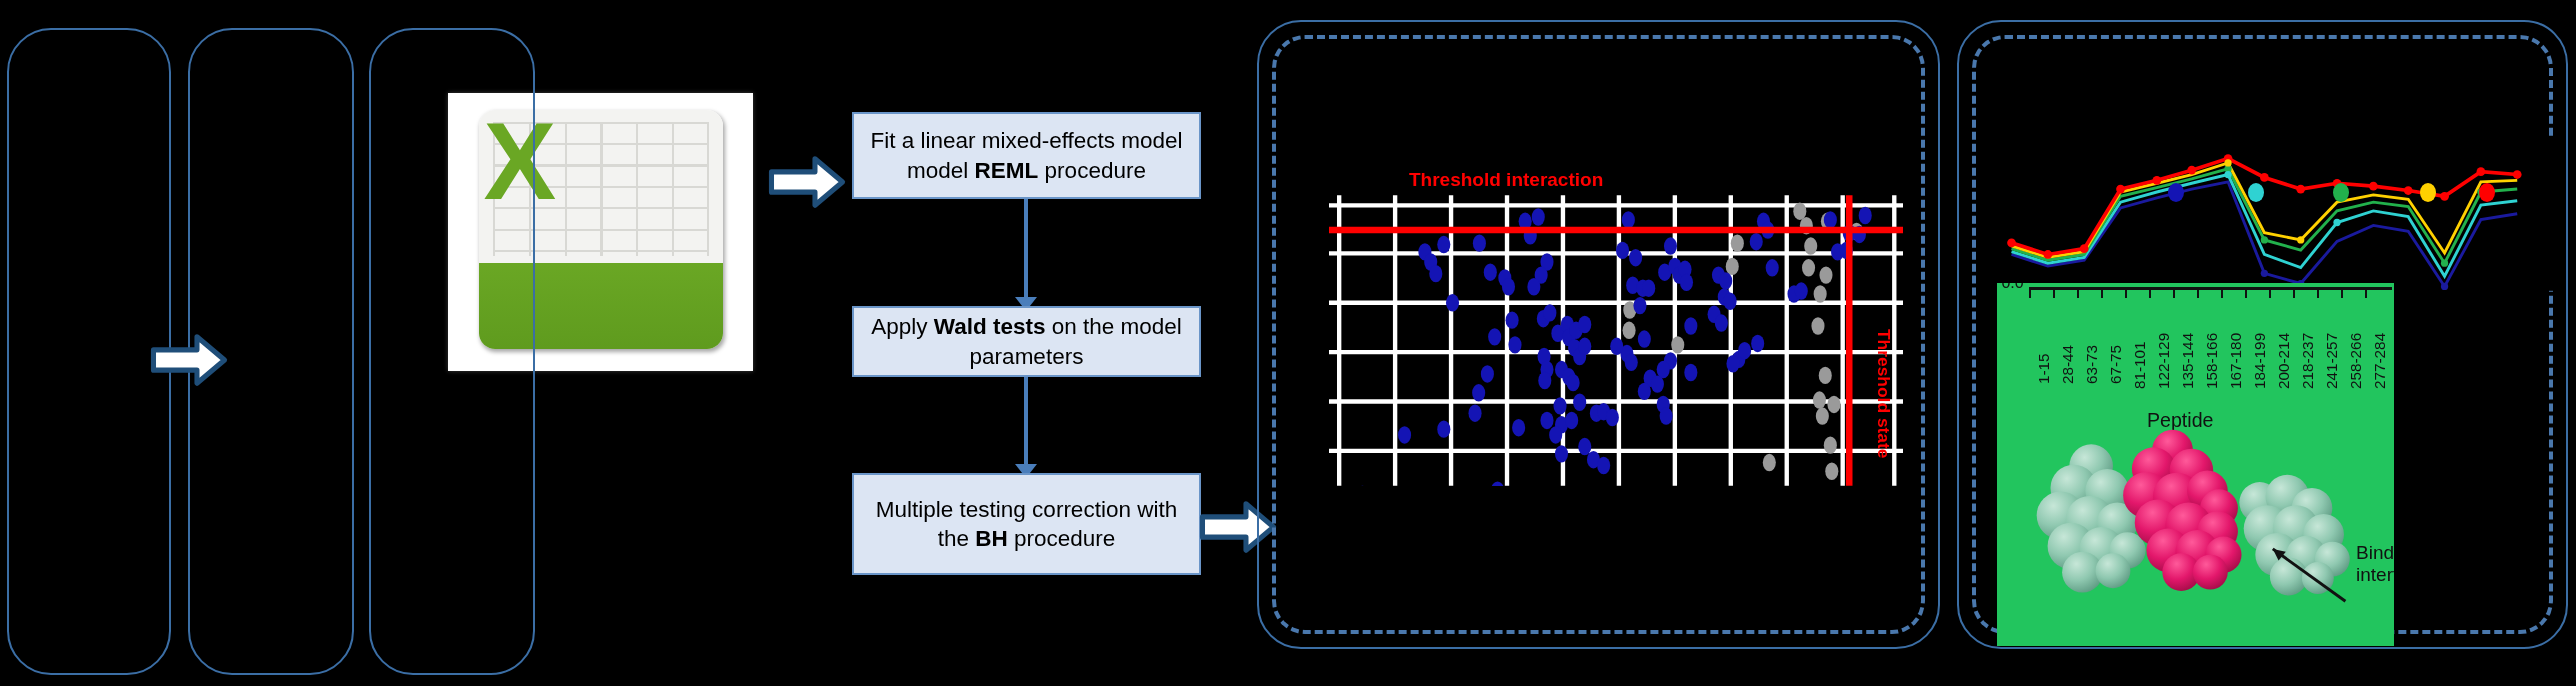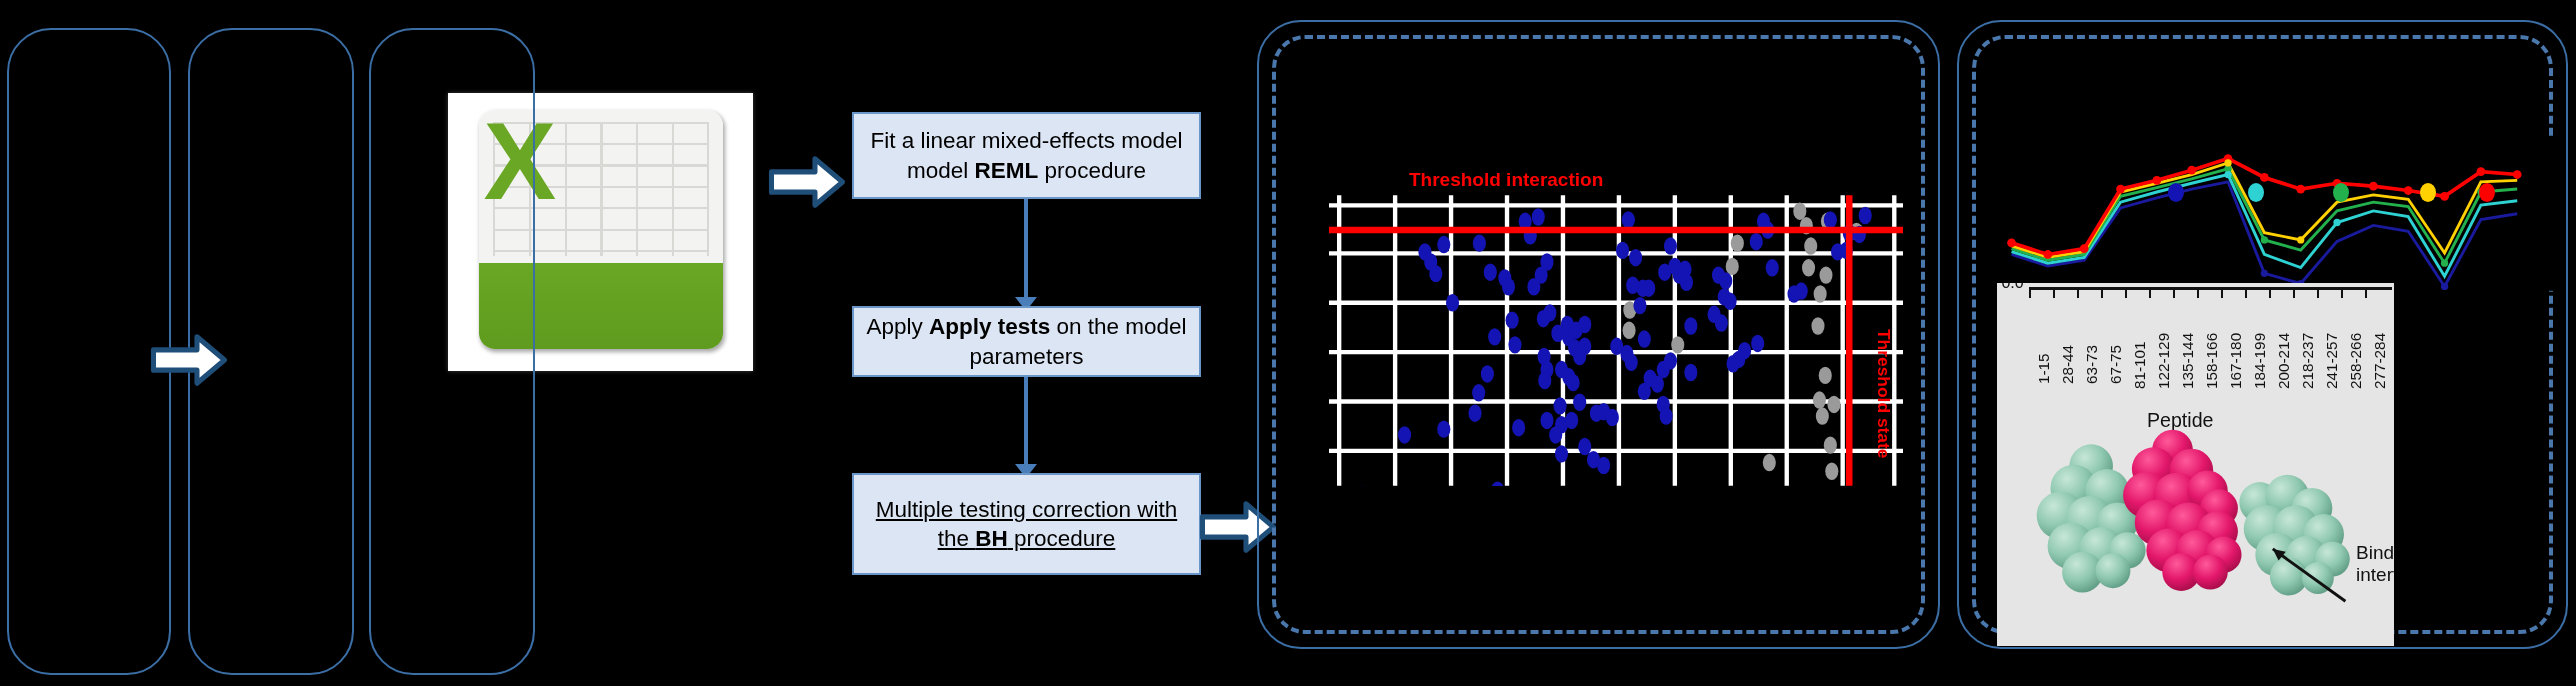"0.0" .pep-card { background: #e5e5e5 -> #22c55e }
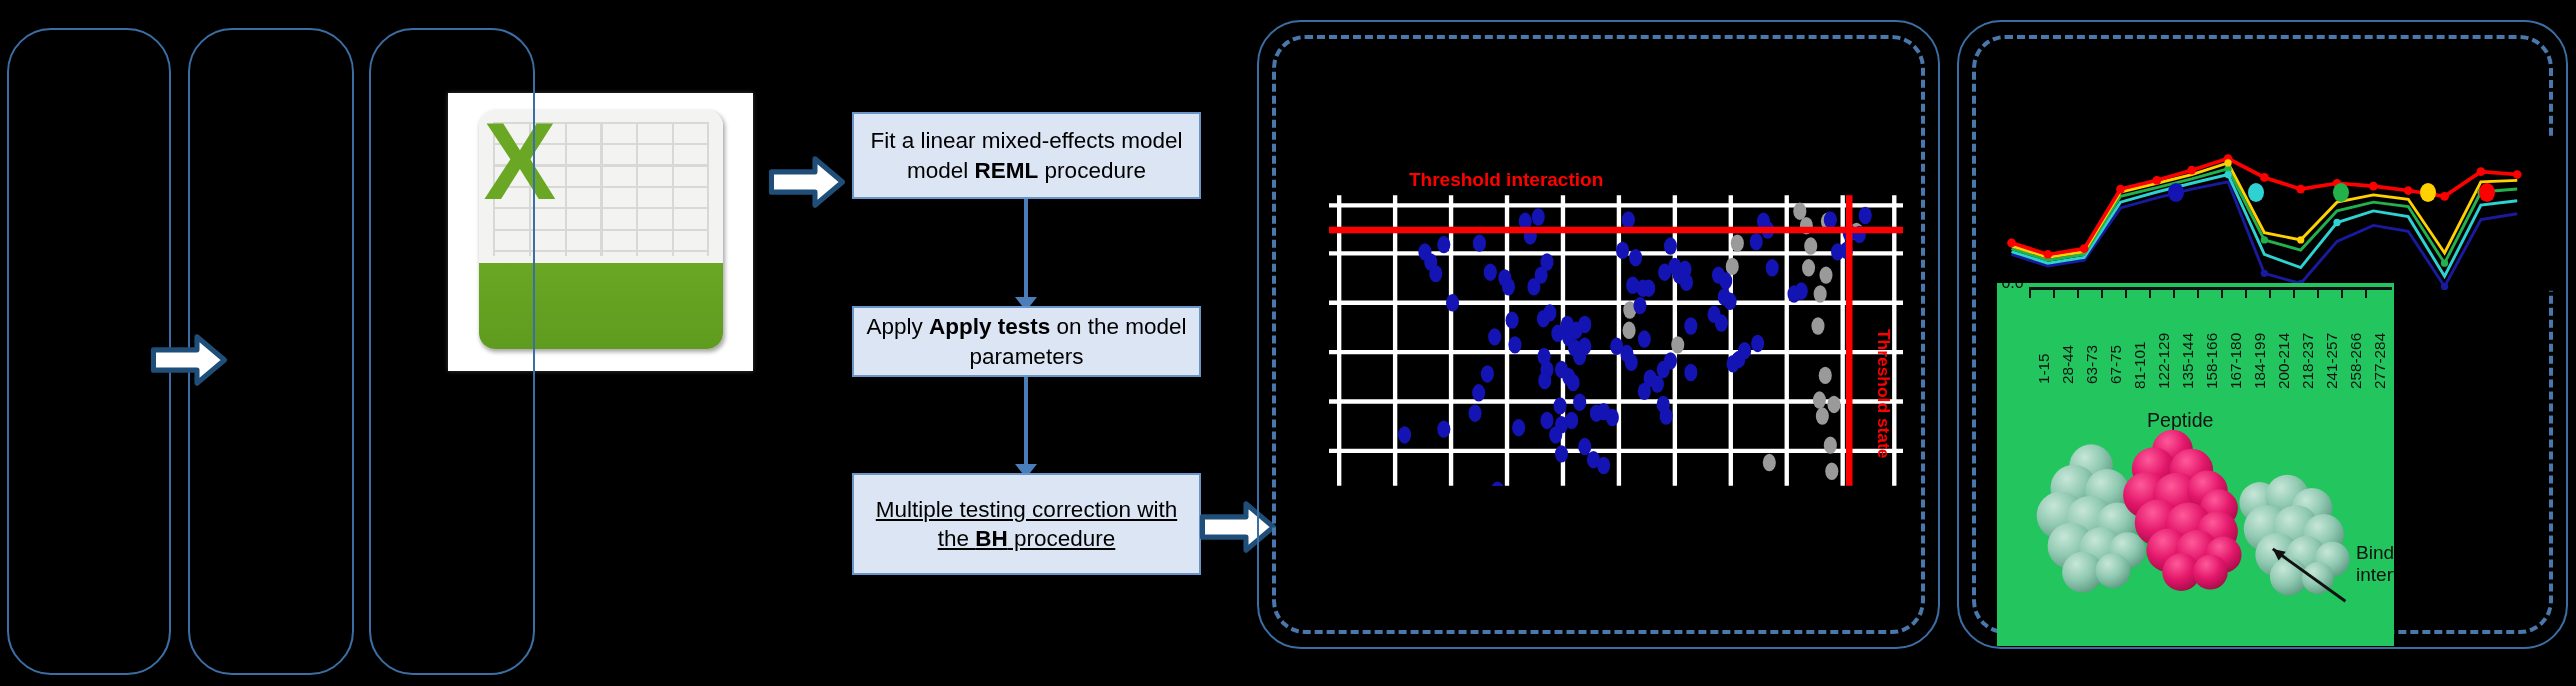"Apply tests" b { text: Apply -> Wald }
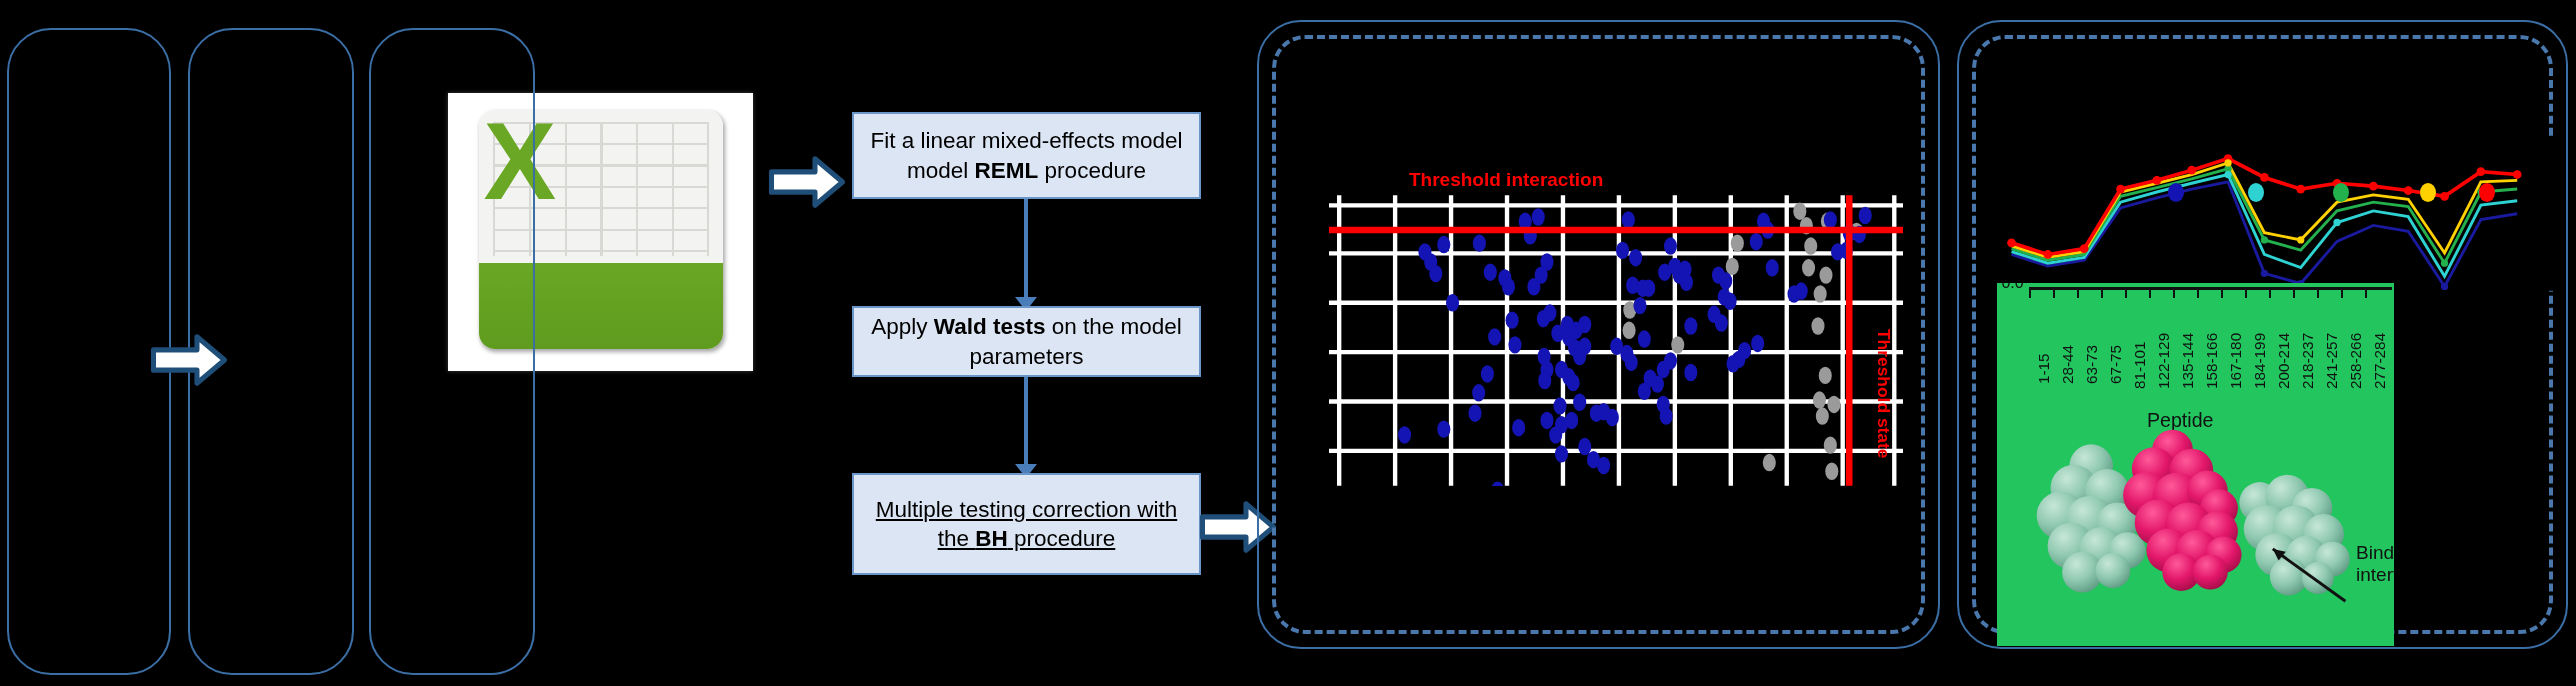"Multiple testing correction with the" div.procbox { text-decoration: underline -> none }
